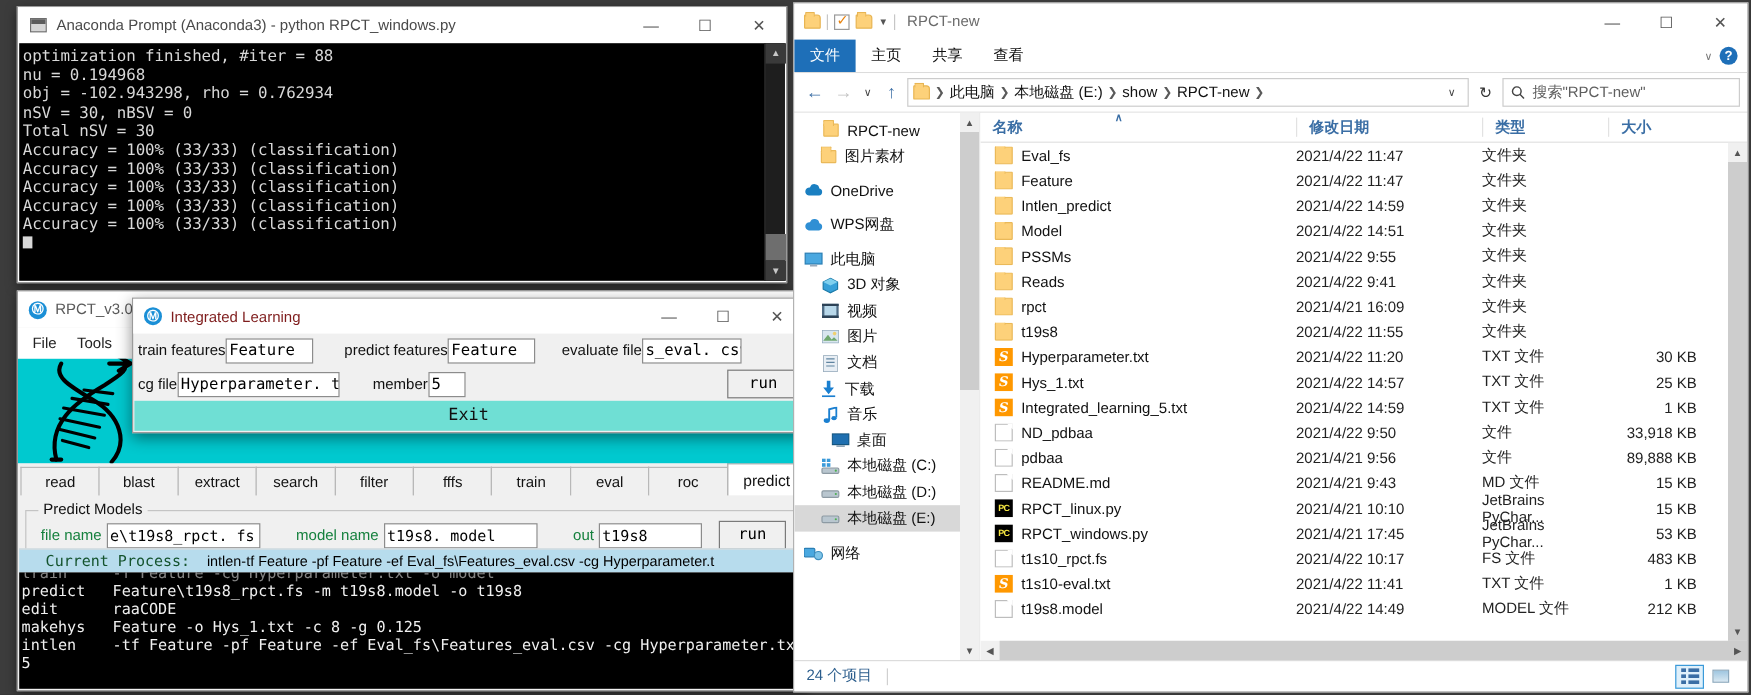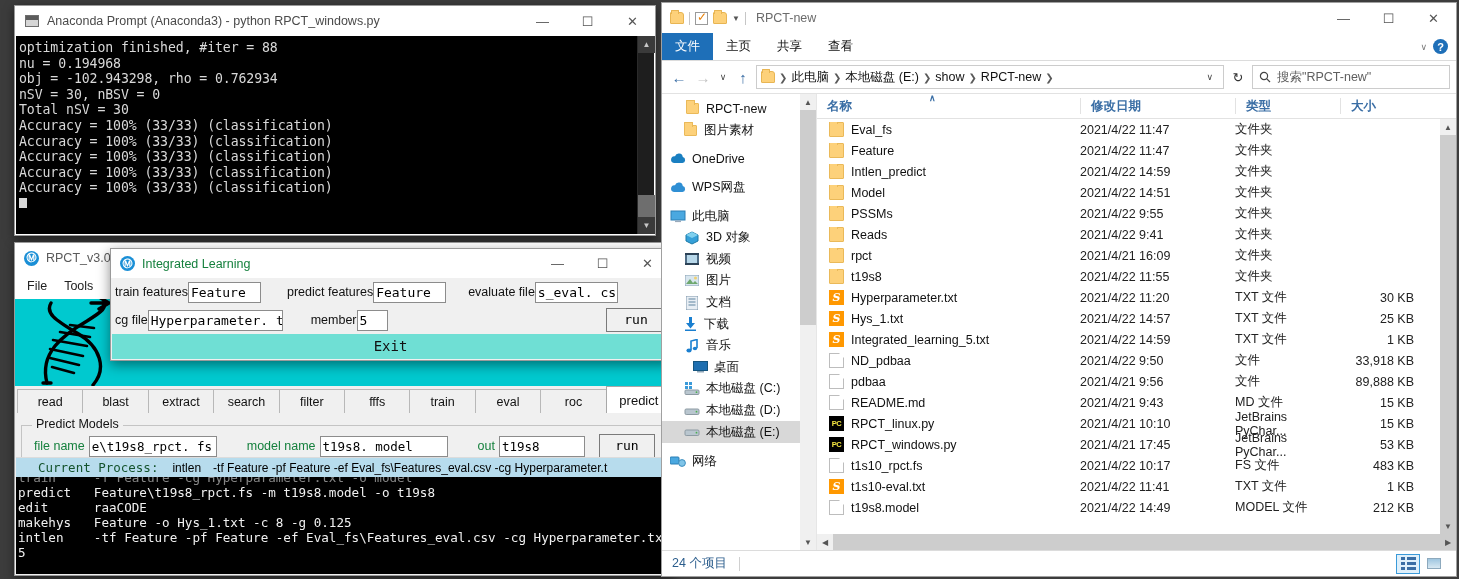"Integrated Learning" .il-title-text { color: #15803d -> #7f1d1d }
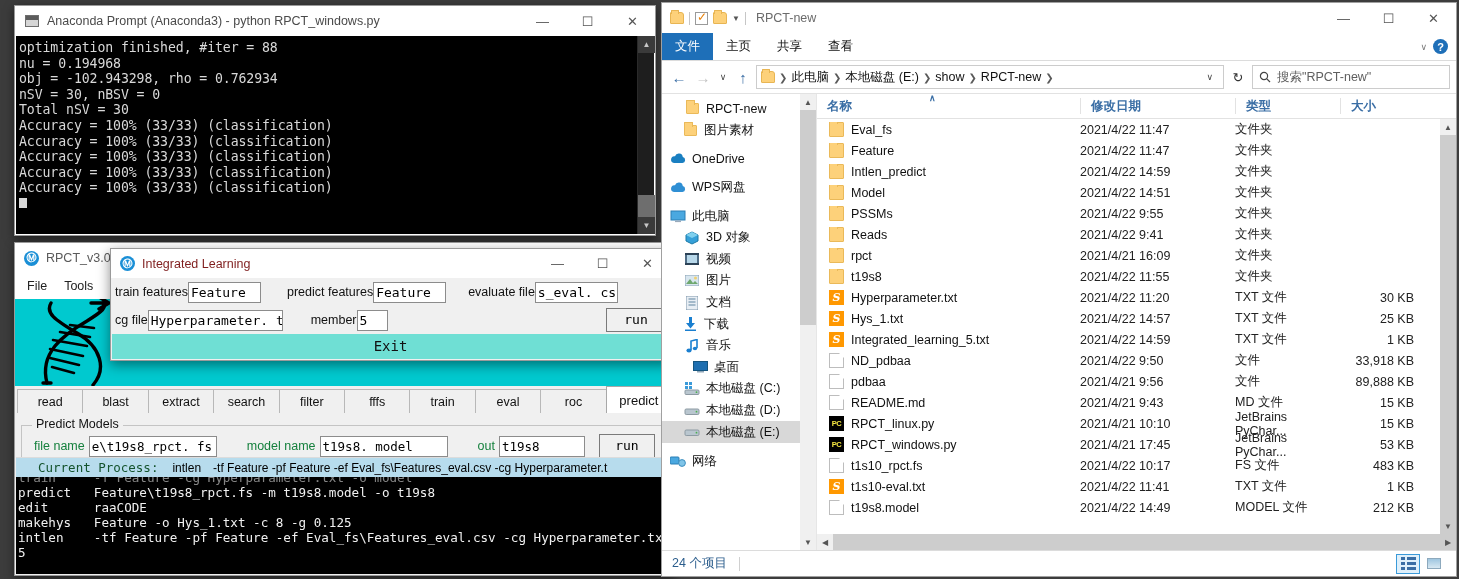"-tf Feature -pf Feature -ef" .proc-args { margin-left: 12px -> 0 }
